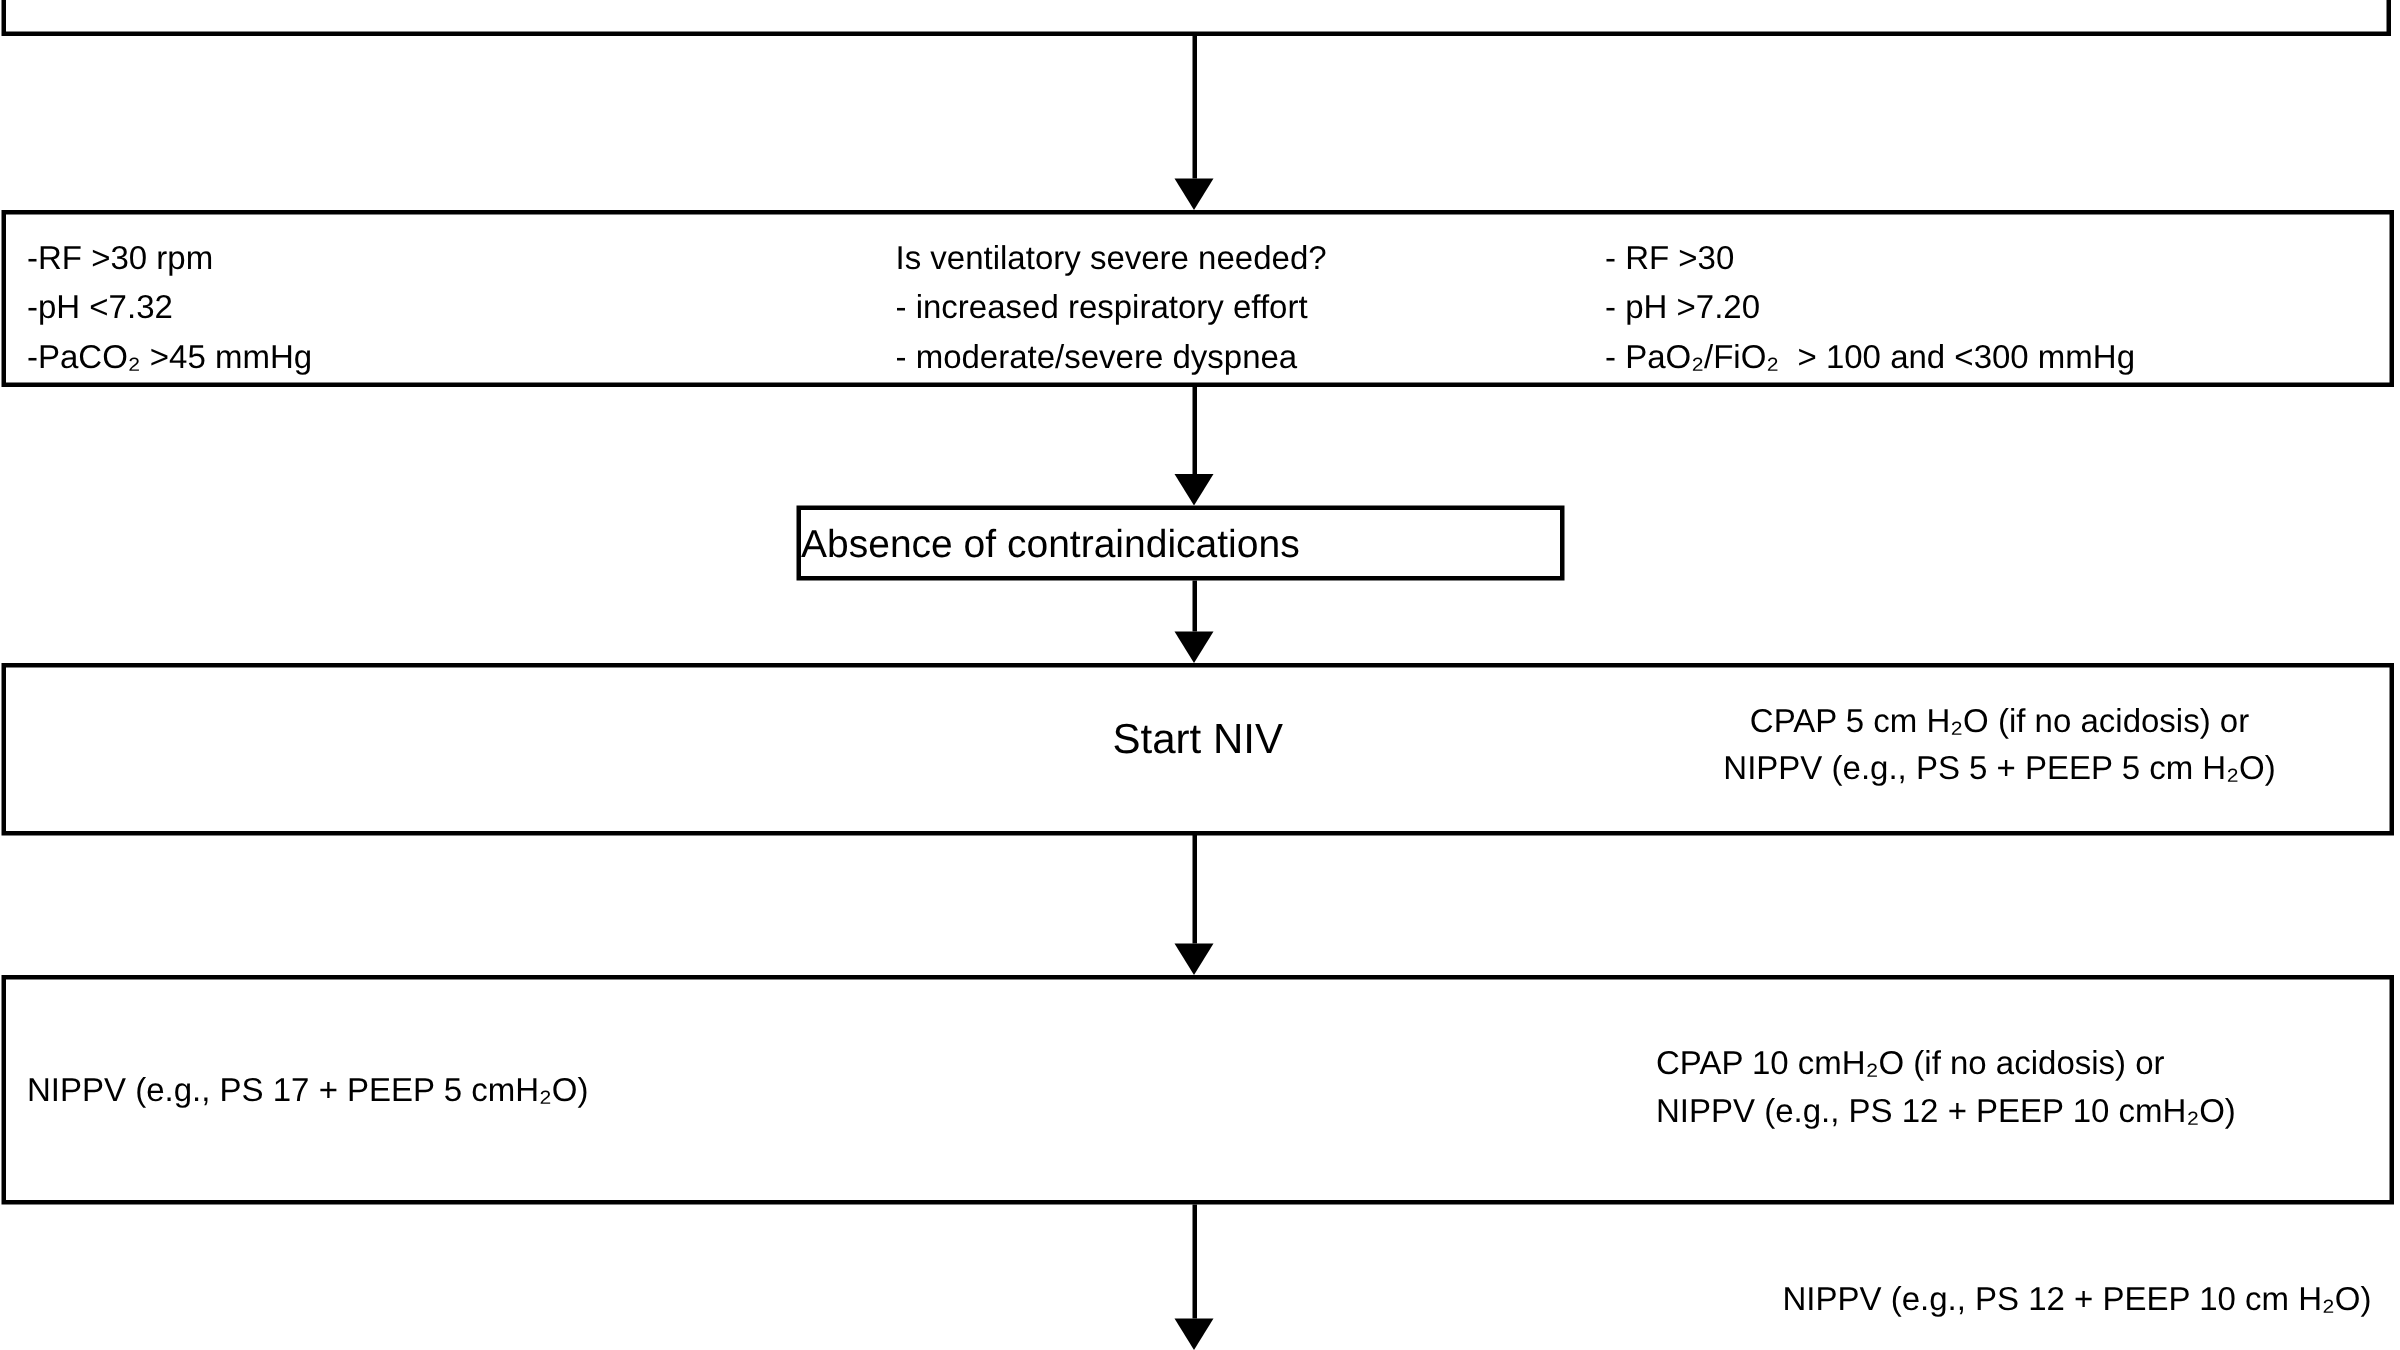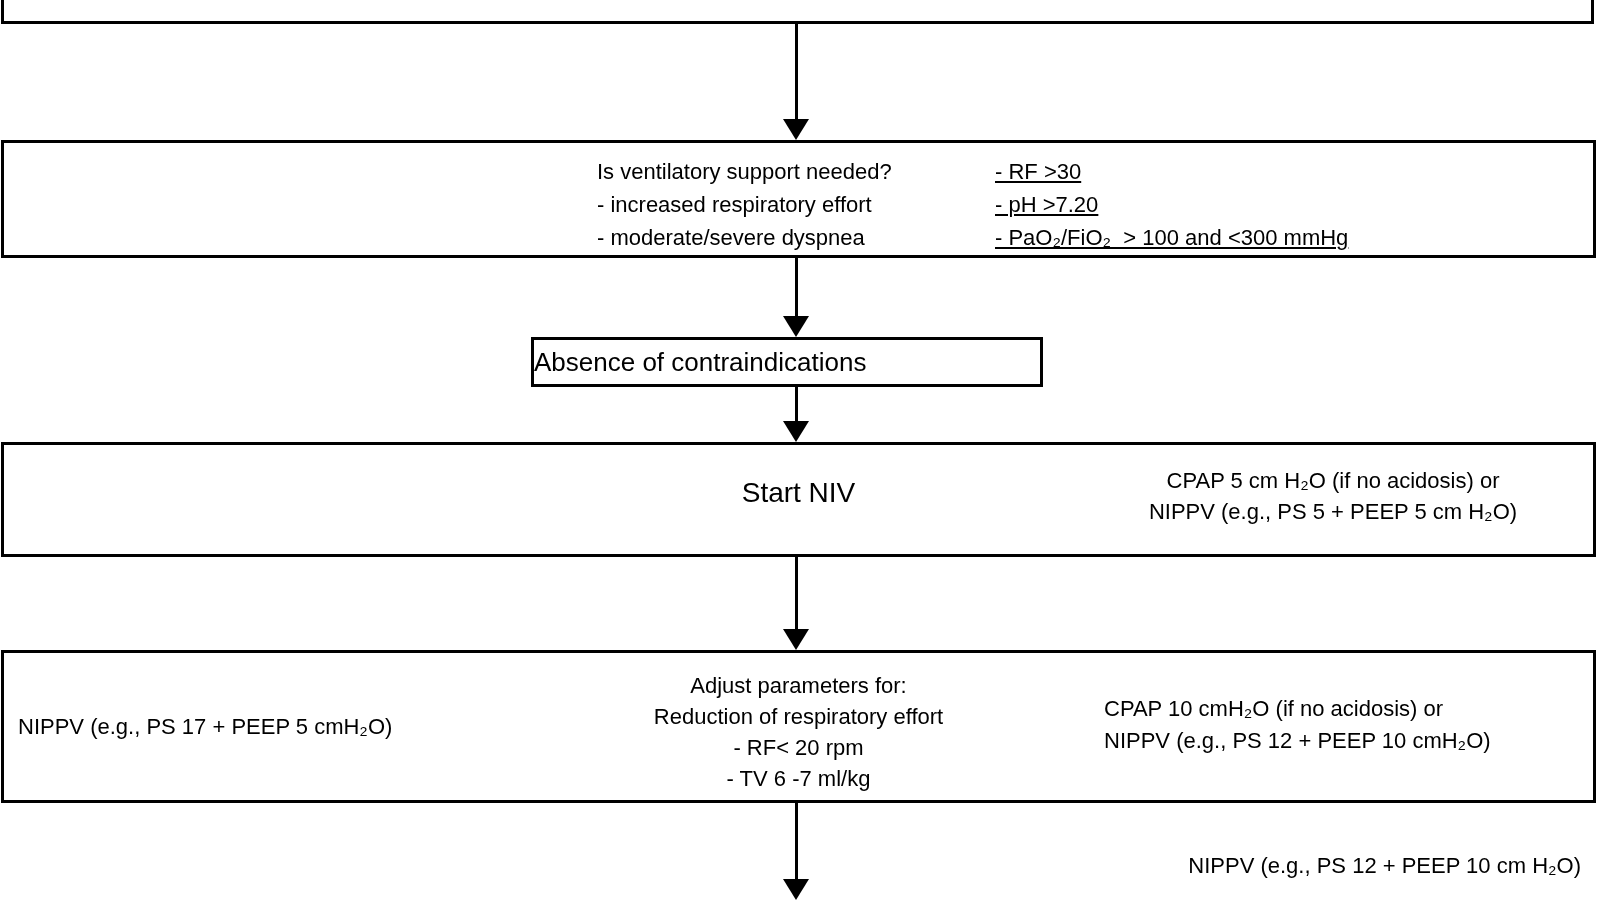"-RF >30 rpm" div.col { html: none -> <div> <div>-RF &gt;30 rpm</div> <div>-pH &lt;7.32</div> <div>-PaCO₂ &gt;45 mmHg</div> </div> }
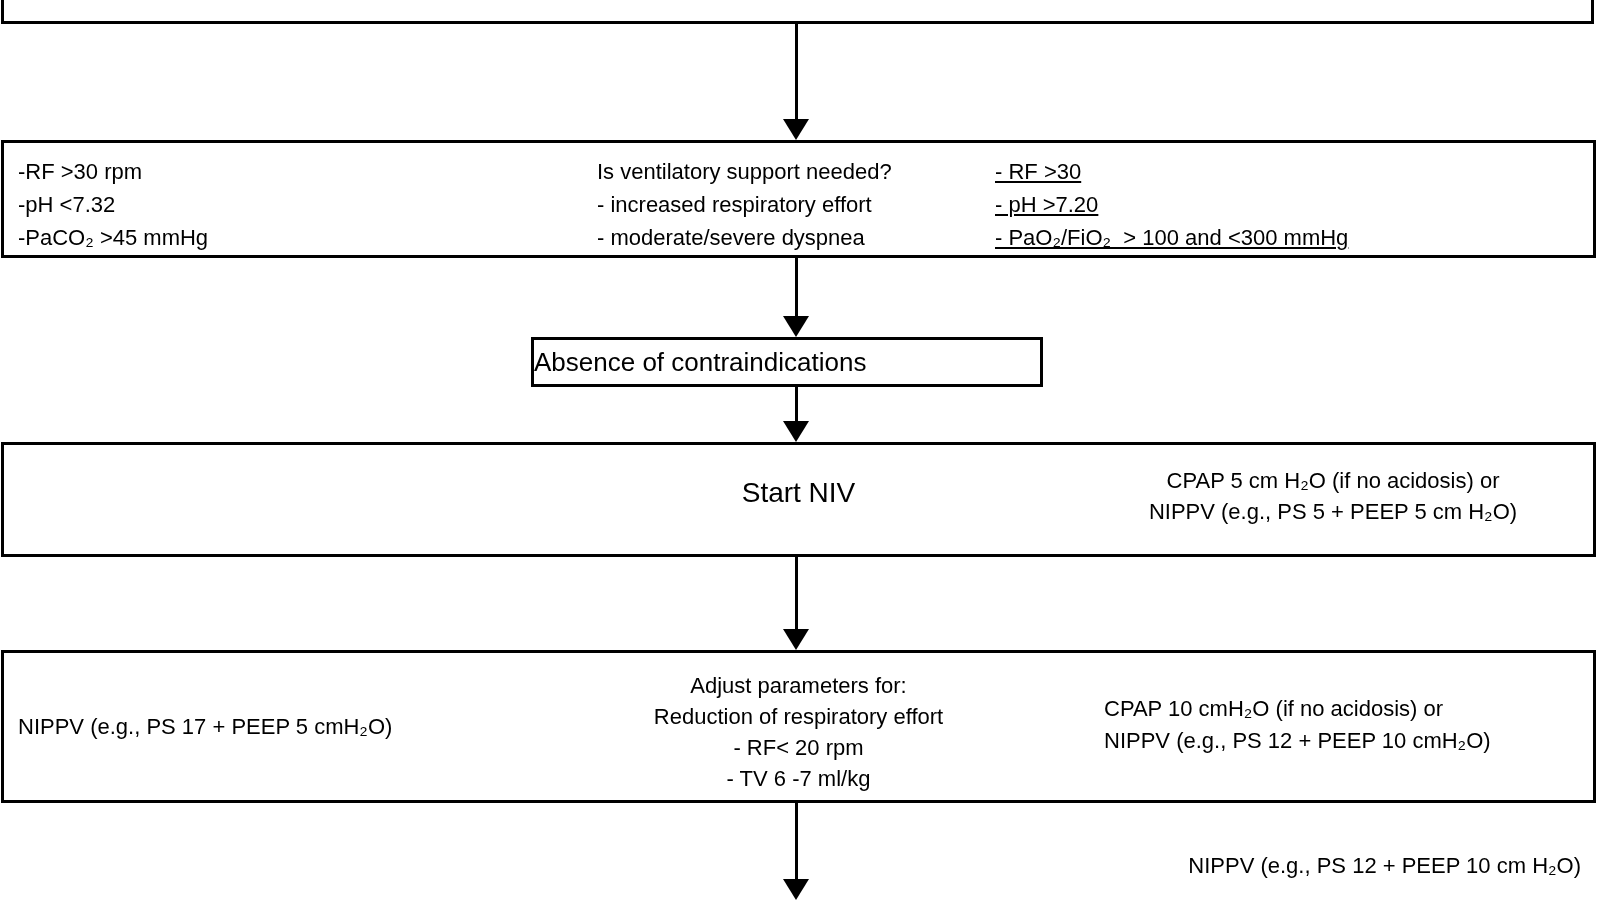"Is ventilatory support needed?" div.line { text: support -> severe }
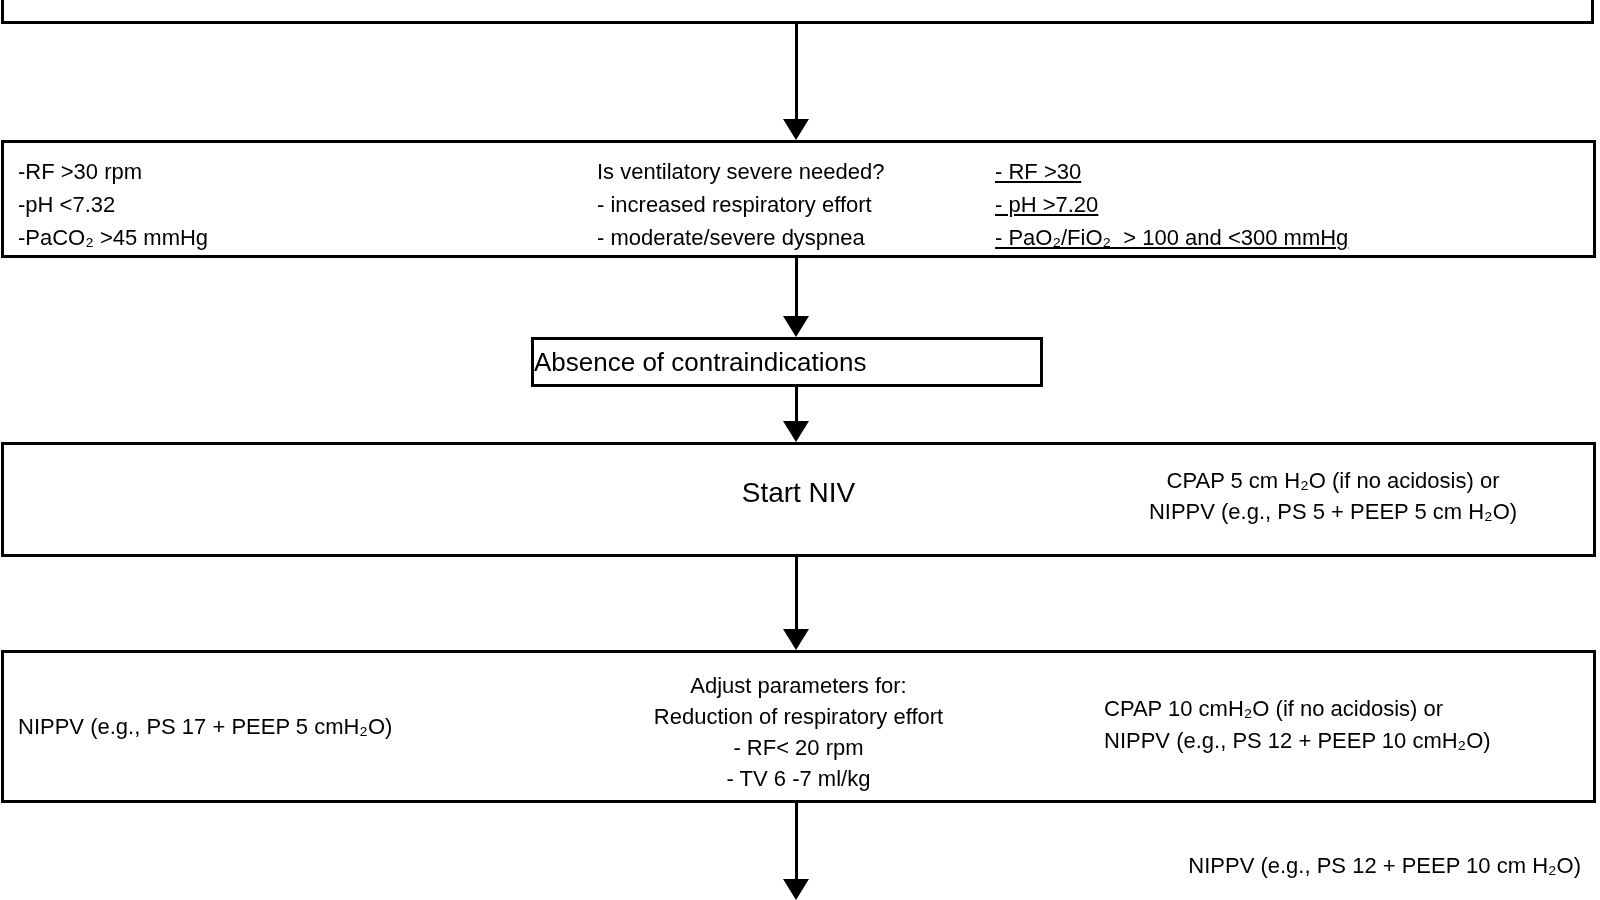"- RF >30" .col-right { left: 991px -> 1066px; text-decoration: underline -> none }
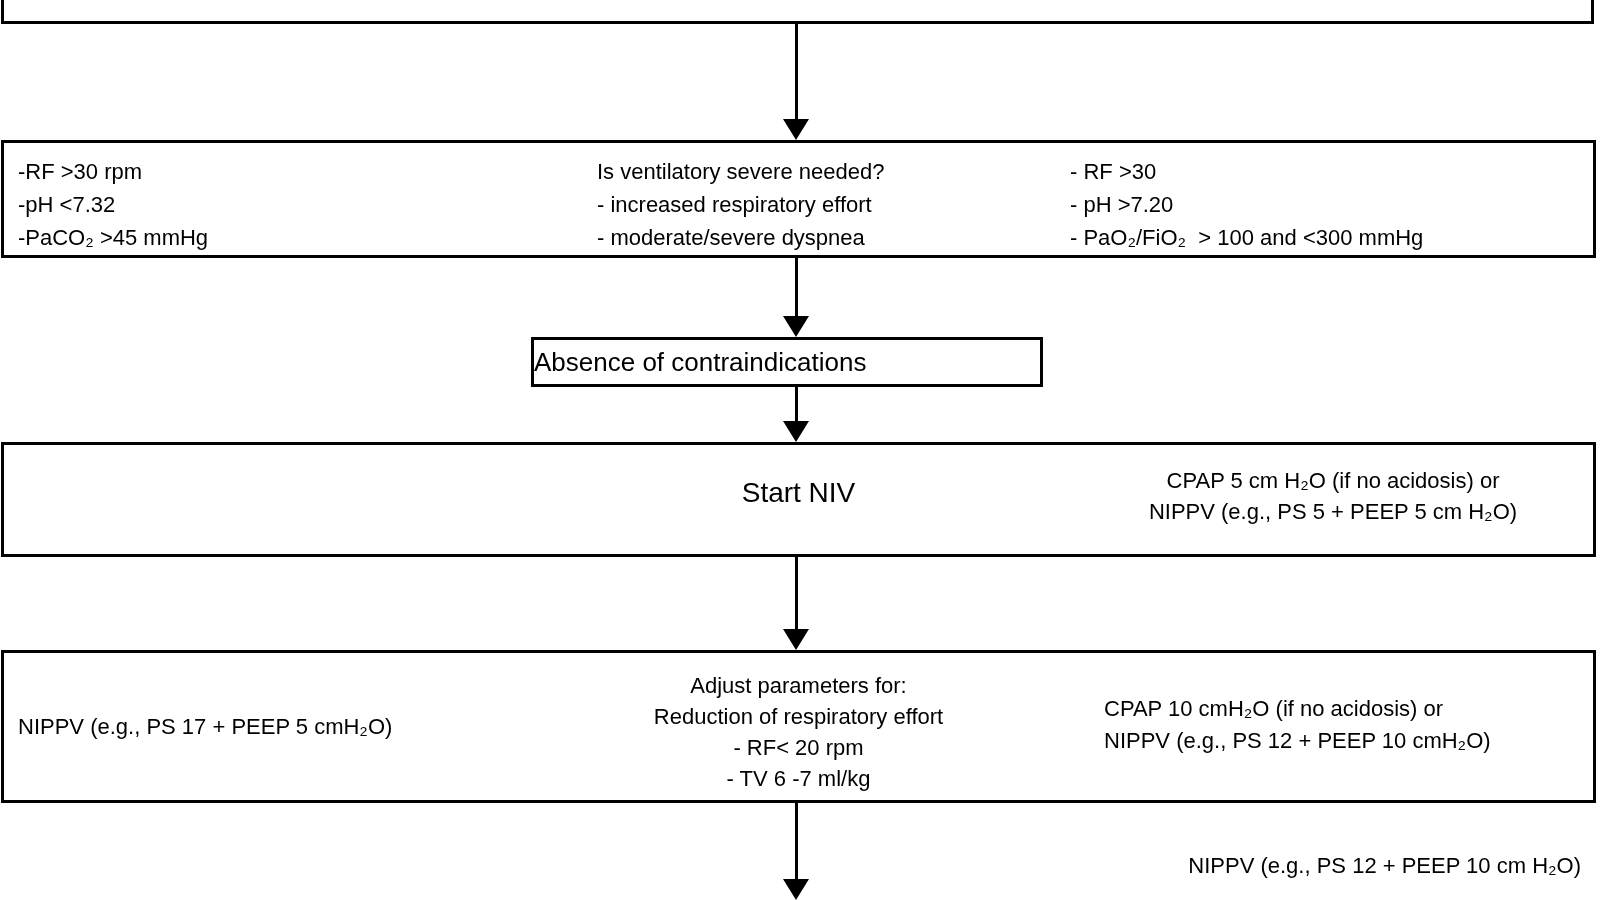"Adjust parameters for:" div.adjust-center { html: <div> <div>Adjust parameters for:</div> <div>Reduction of respiratory effort</div> <div>- RF&lt; 20 rpm</div> <div>- TV 6 -7 ml/kg</div> </div> -> none }
